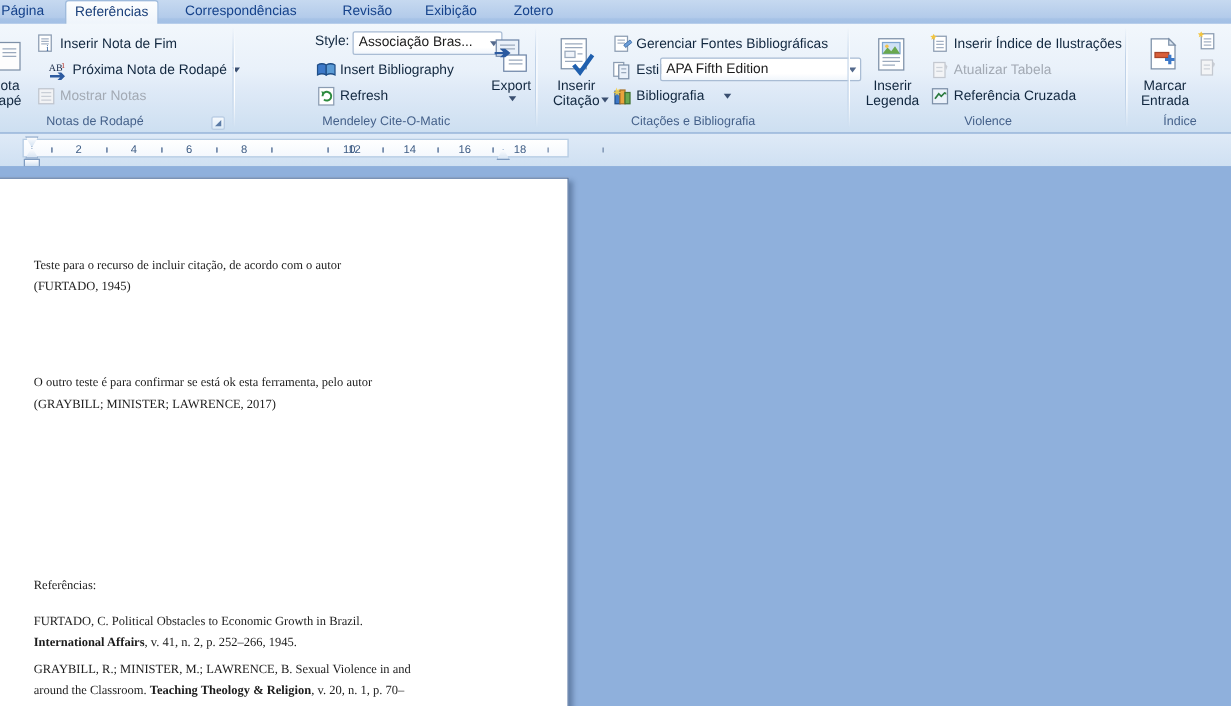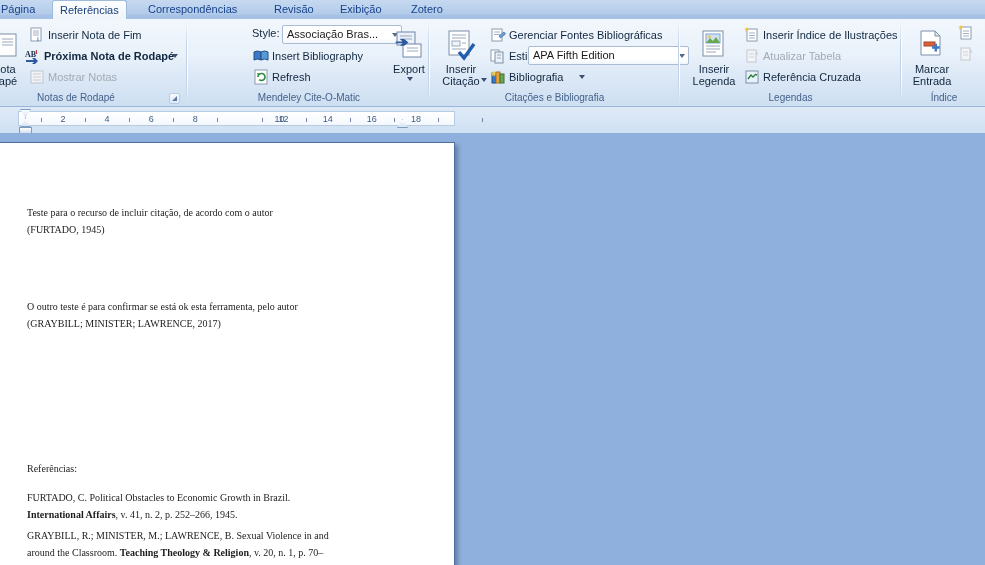"AB" div.item { font-weight: bold -> none; left: 24px -> 38px }
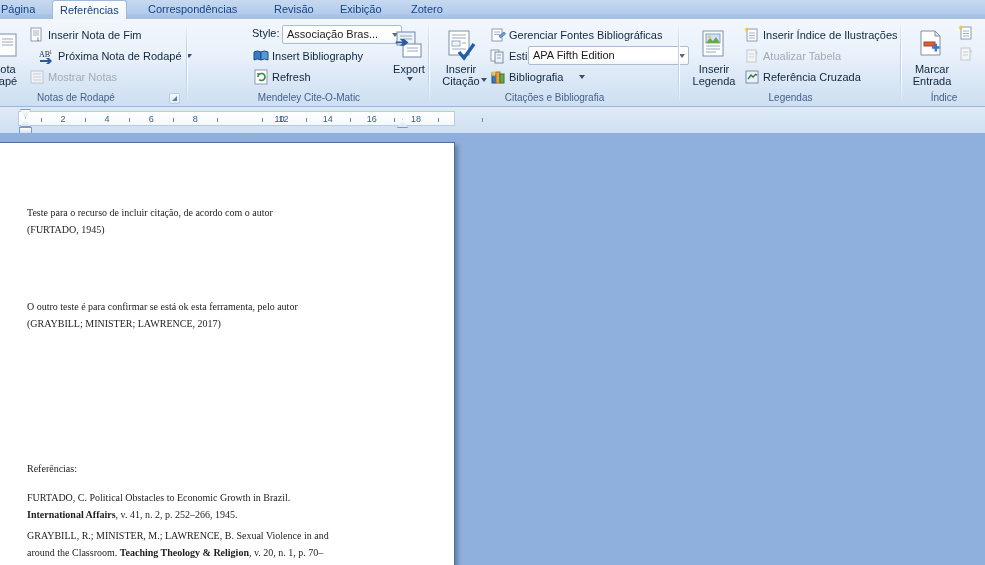"Legendas" div.group-label { text: Legendas -> Violence }
